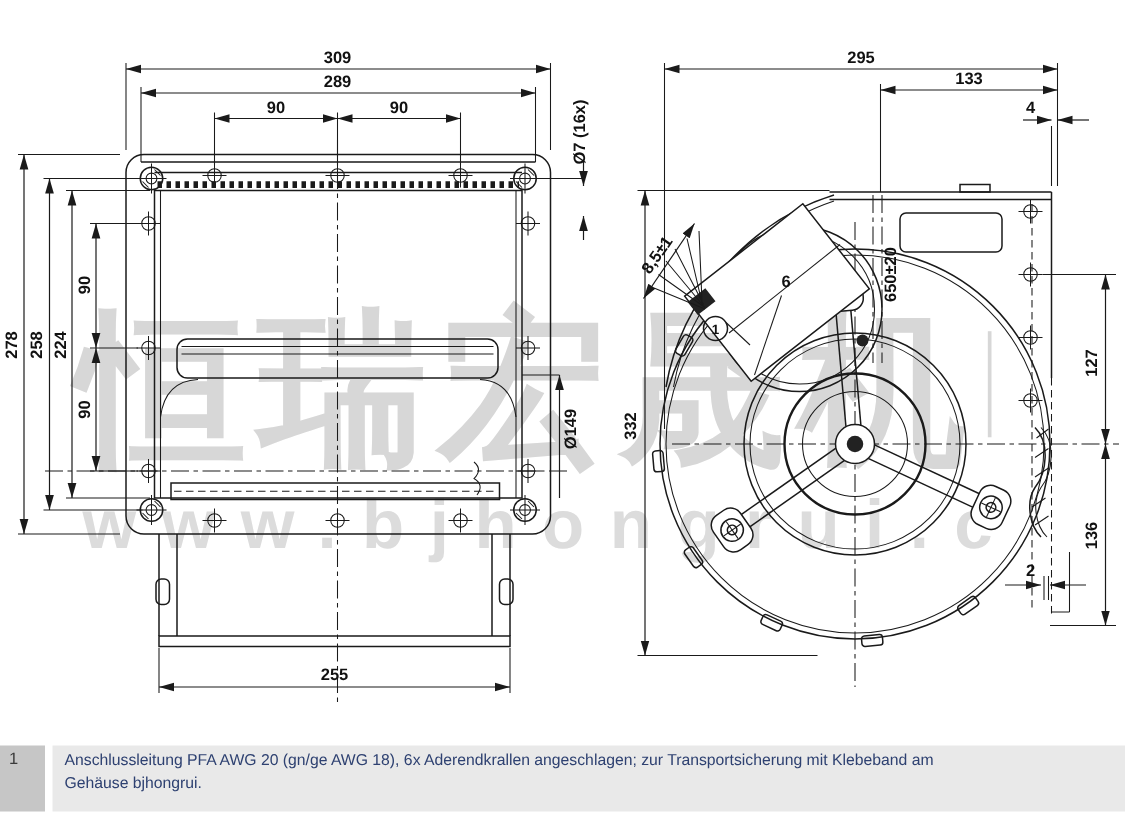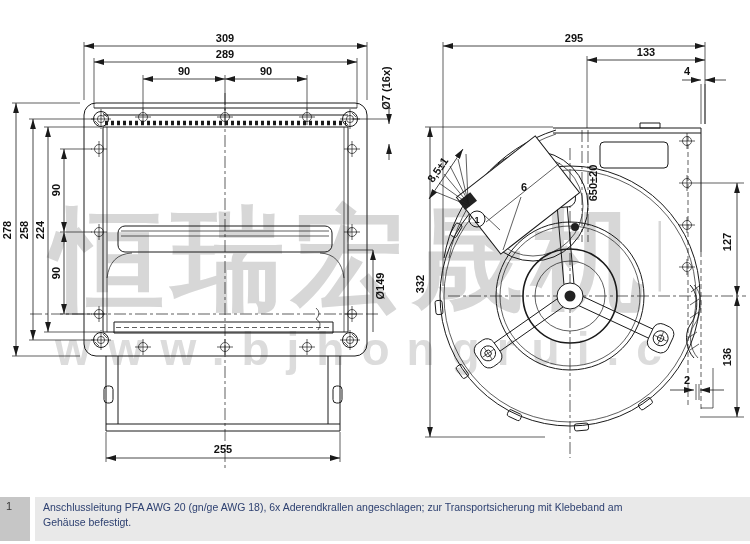"Gehäuse befestigt." div { text: befestigt -> bjhongrui }
